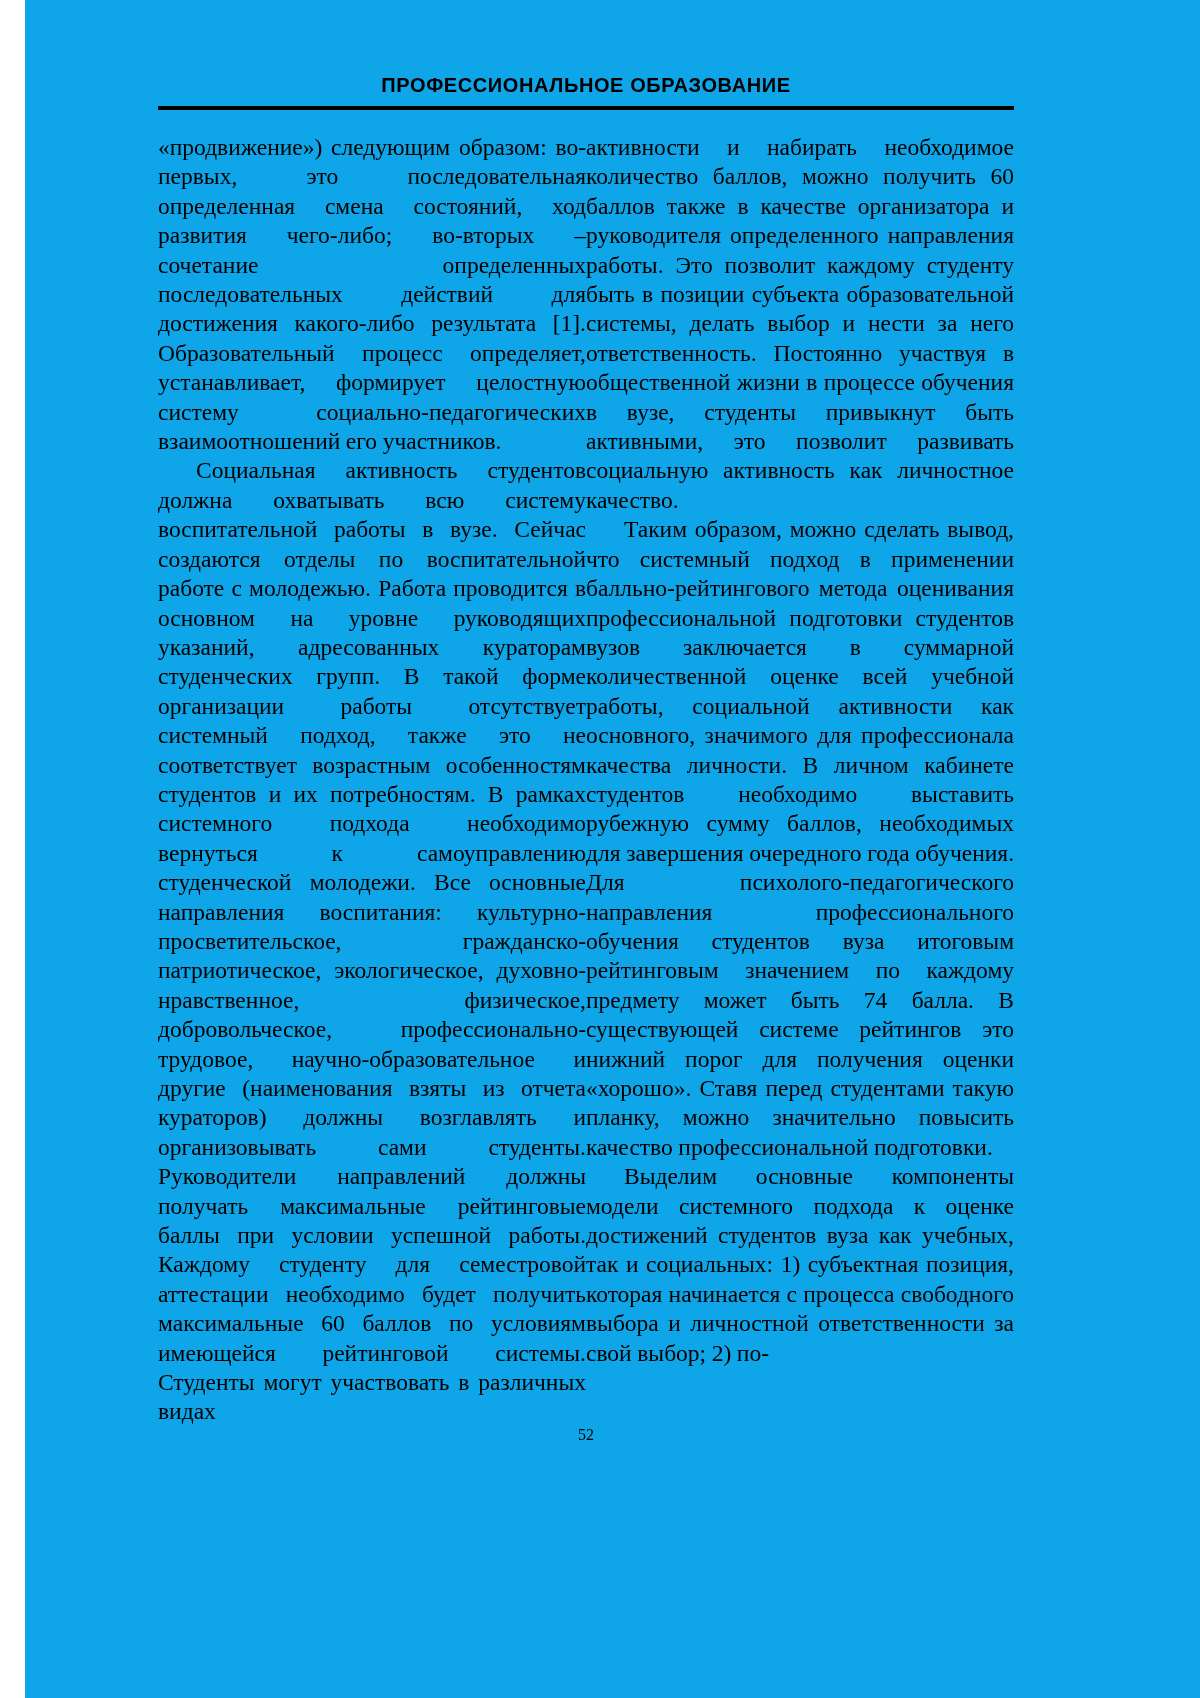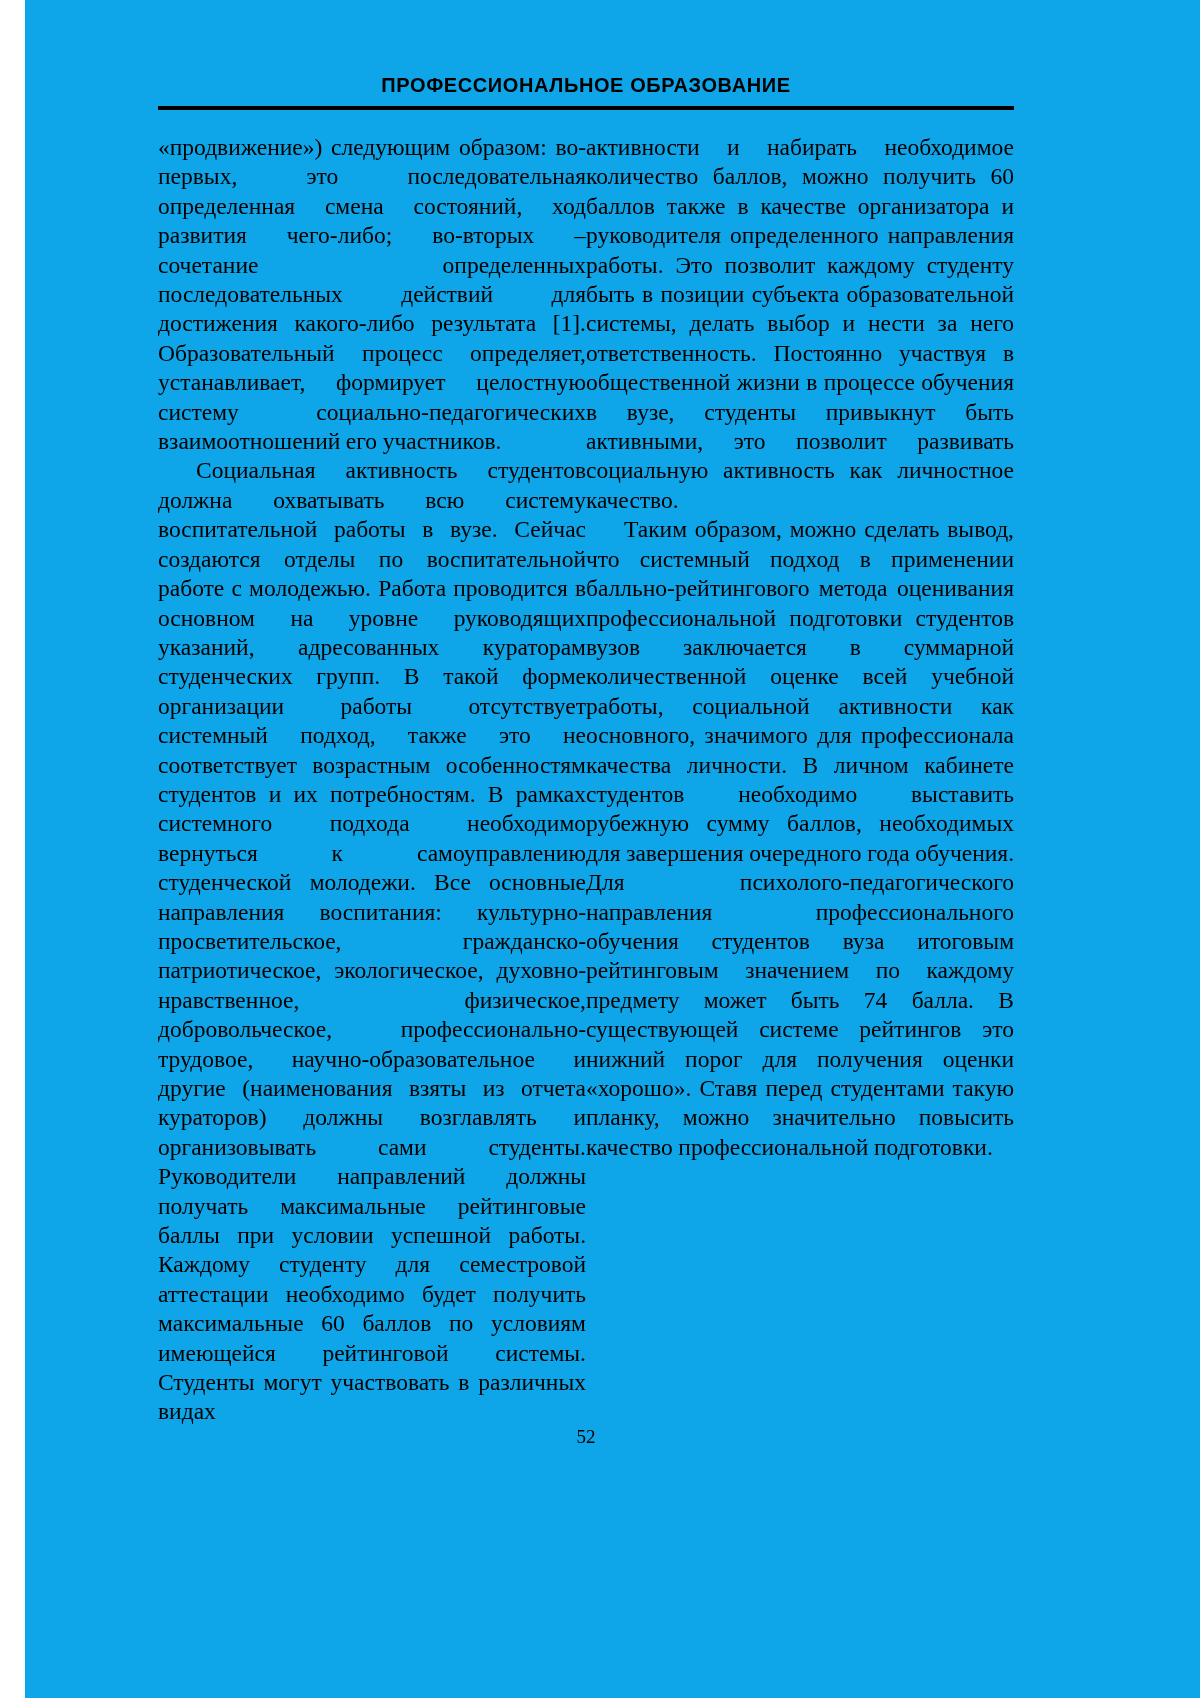"Выделим основные компоненты модели" p.indent { html: none -> <p>Выделим основные компоненты модели системного подхода к оценке достижений студентов вуза как учебных, так и социальных: 1) субъектная позиция, которая начинается с процесса свободного выбора и личностной ответственности за свой выбор; 2) по-</p> }
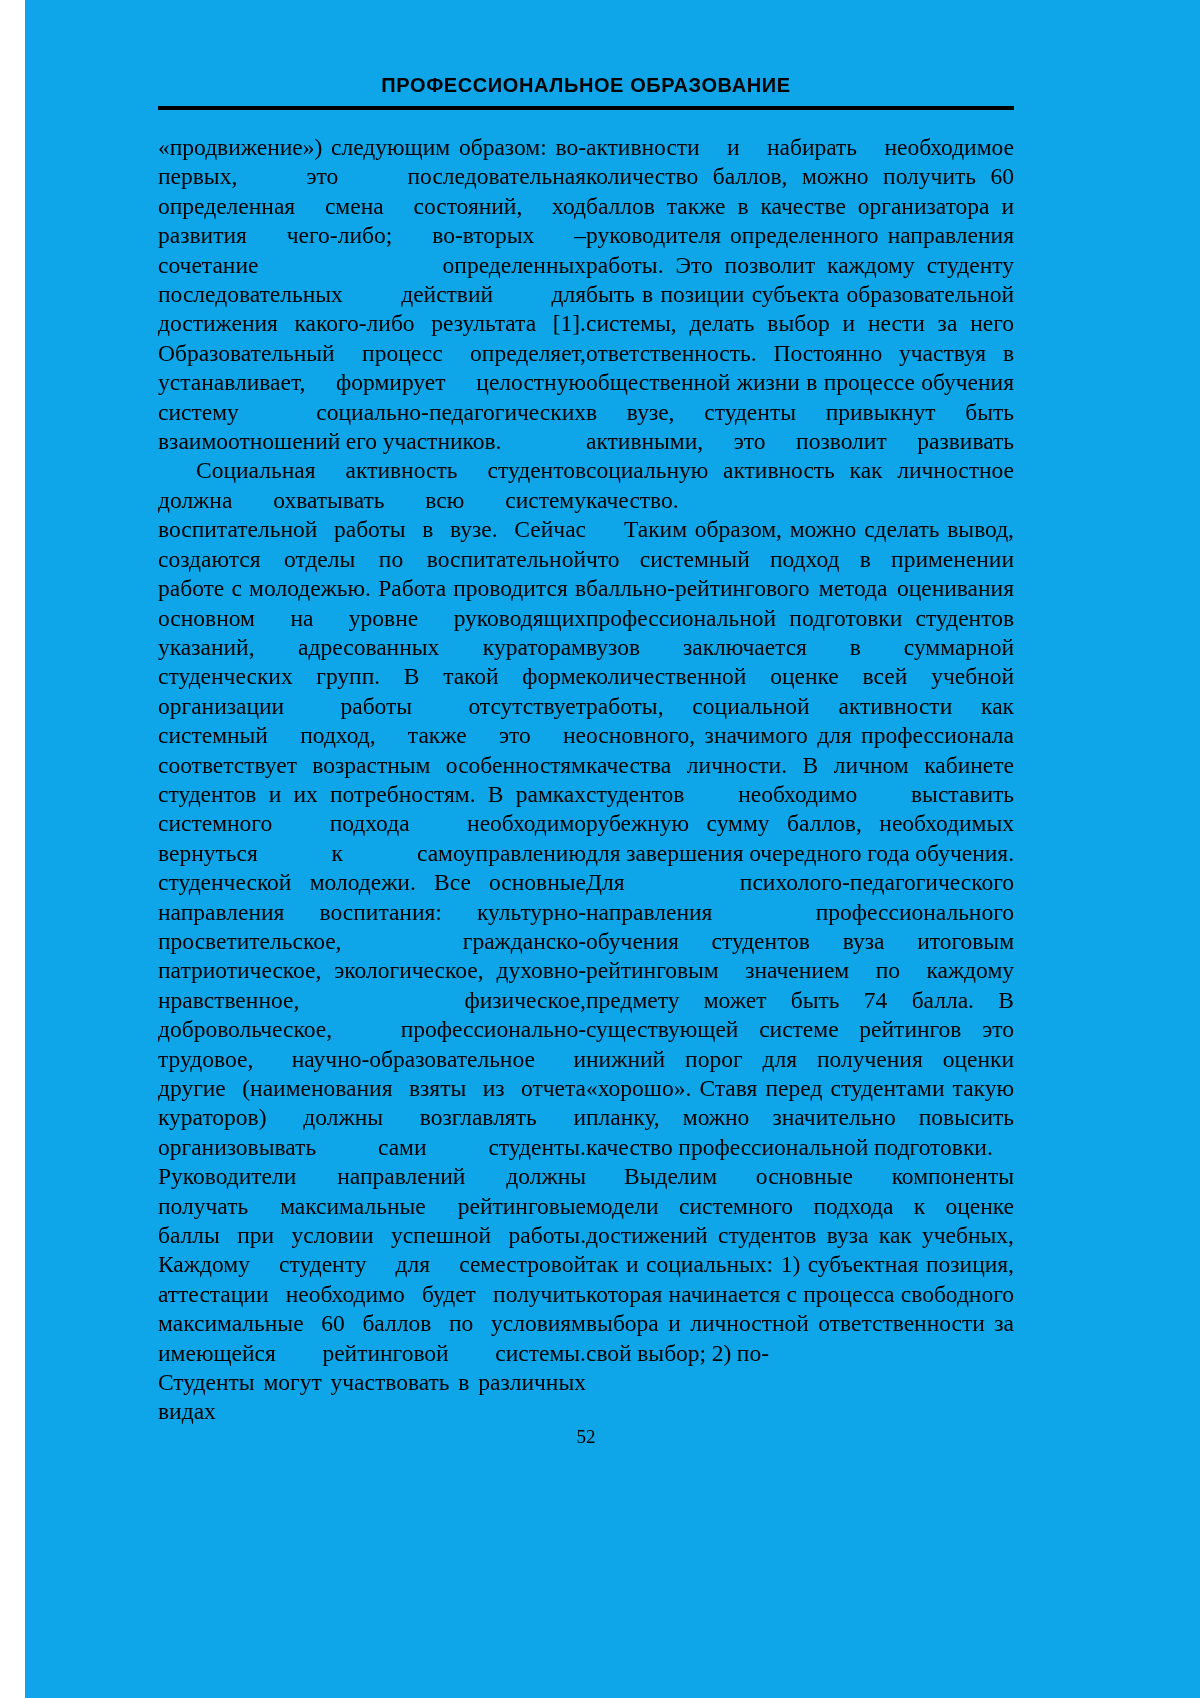"52" .page-number { font-size: 19px -> 16px }
